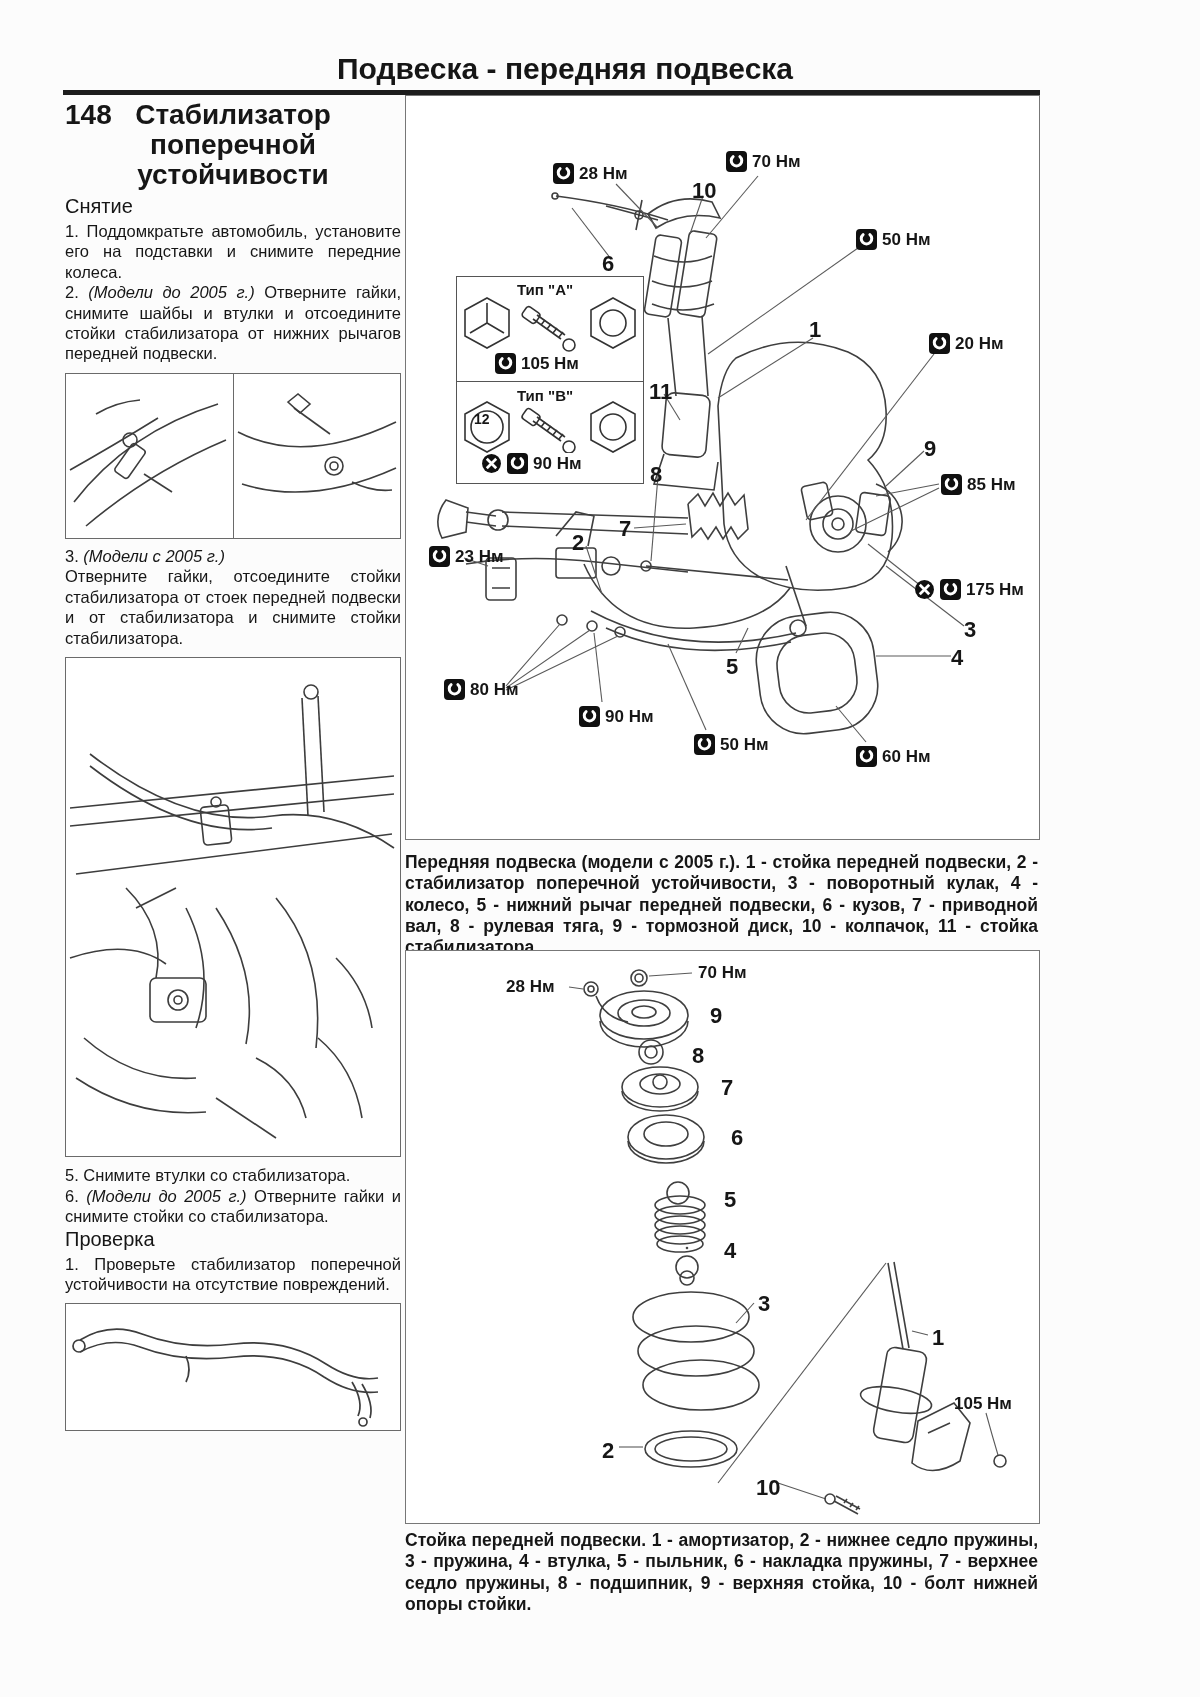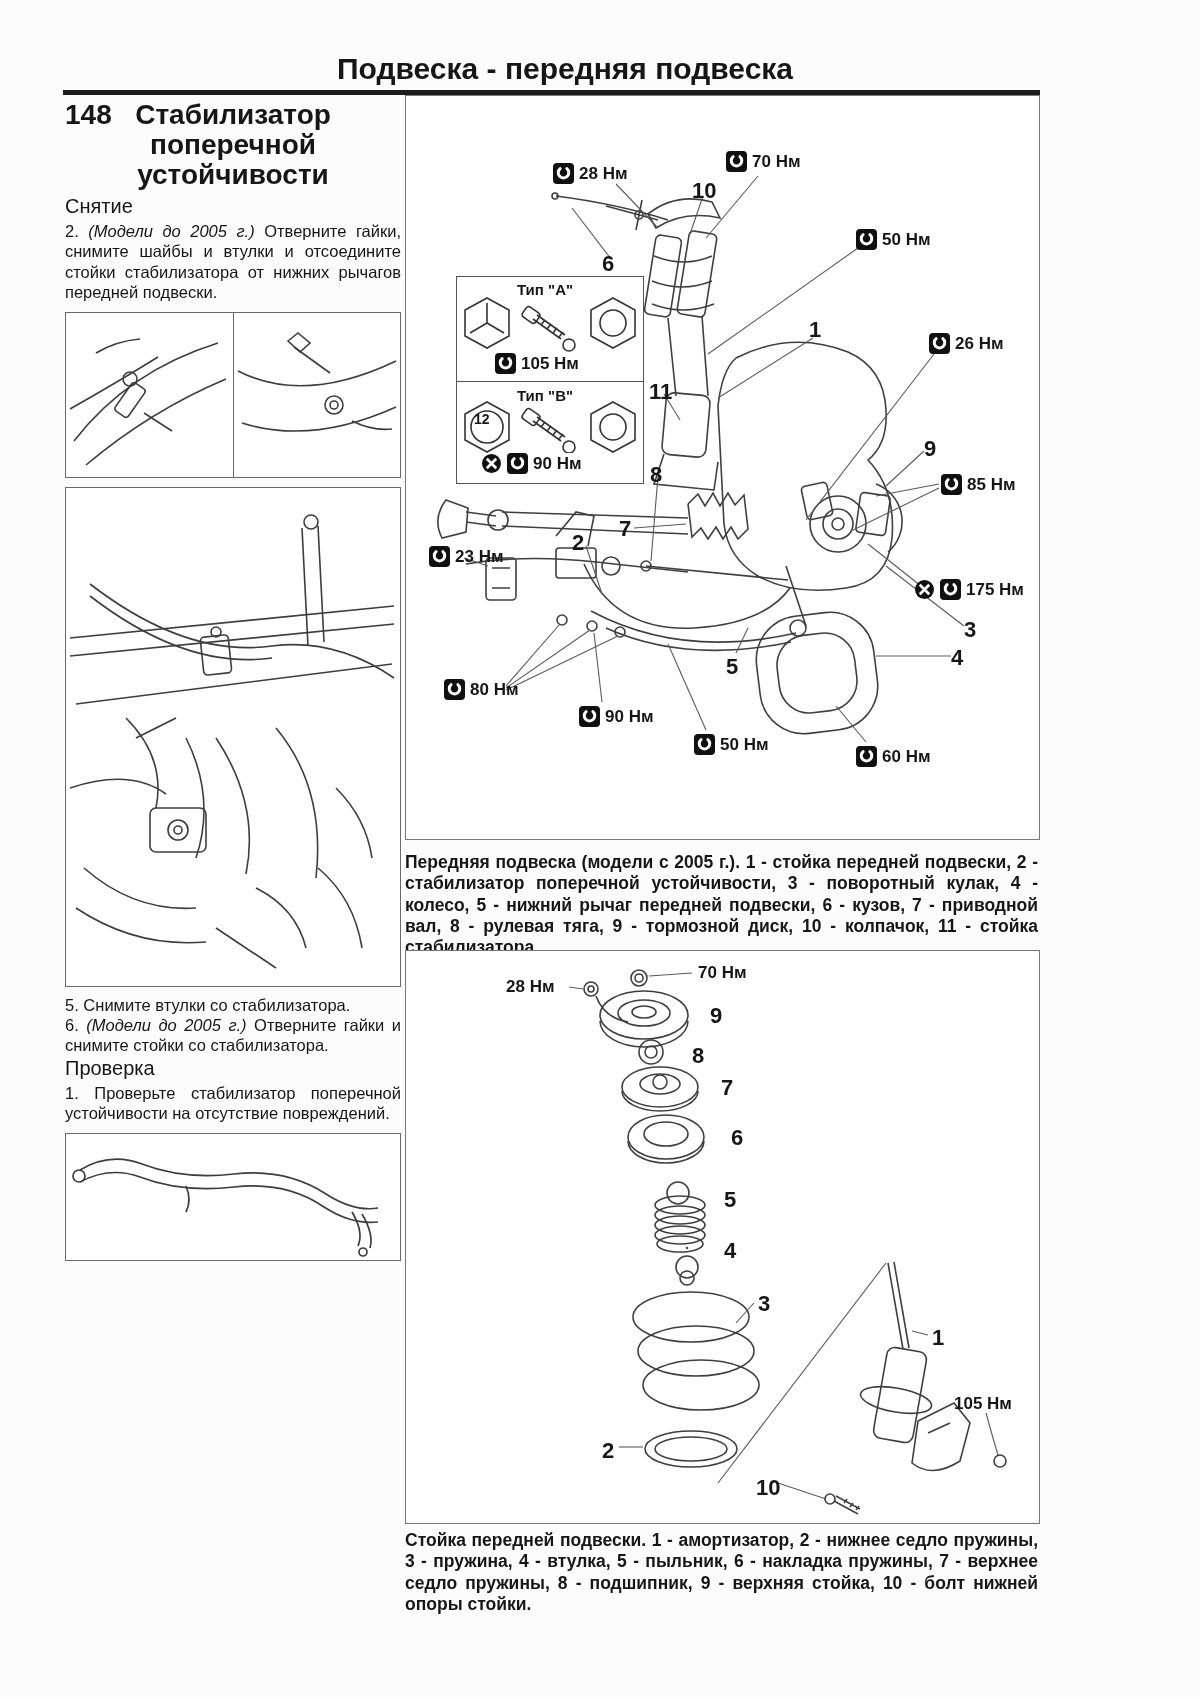"1. Поддомкратьте автомобиль, установите" p.step { html: none -> <p><span>1.</span> <span>Поддомкратьте автомобиль, установите его на подставки и снимите передние колеса.</span></p> }
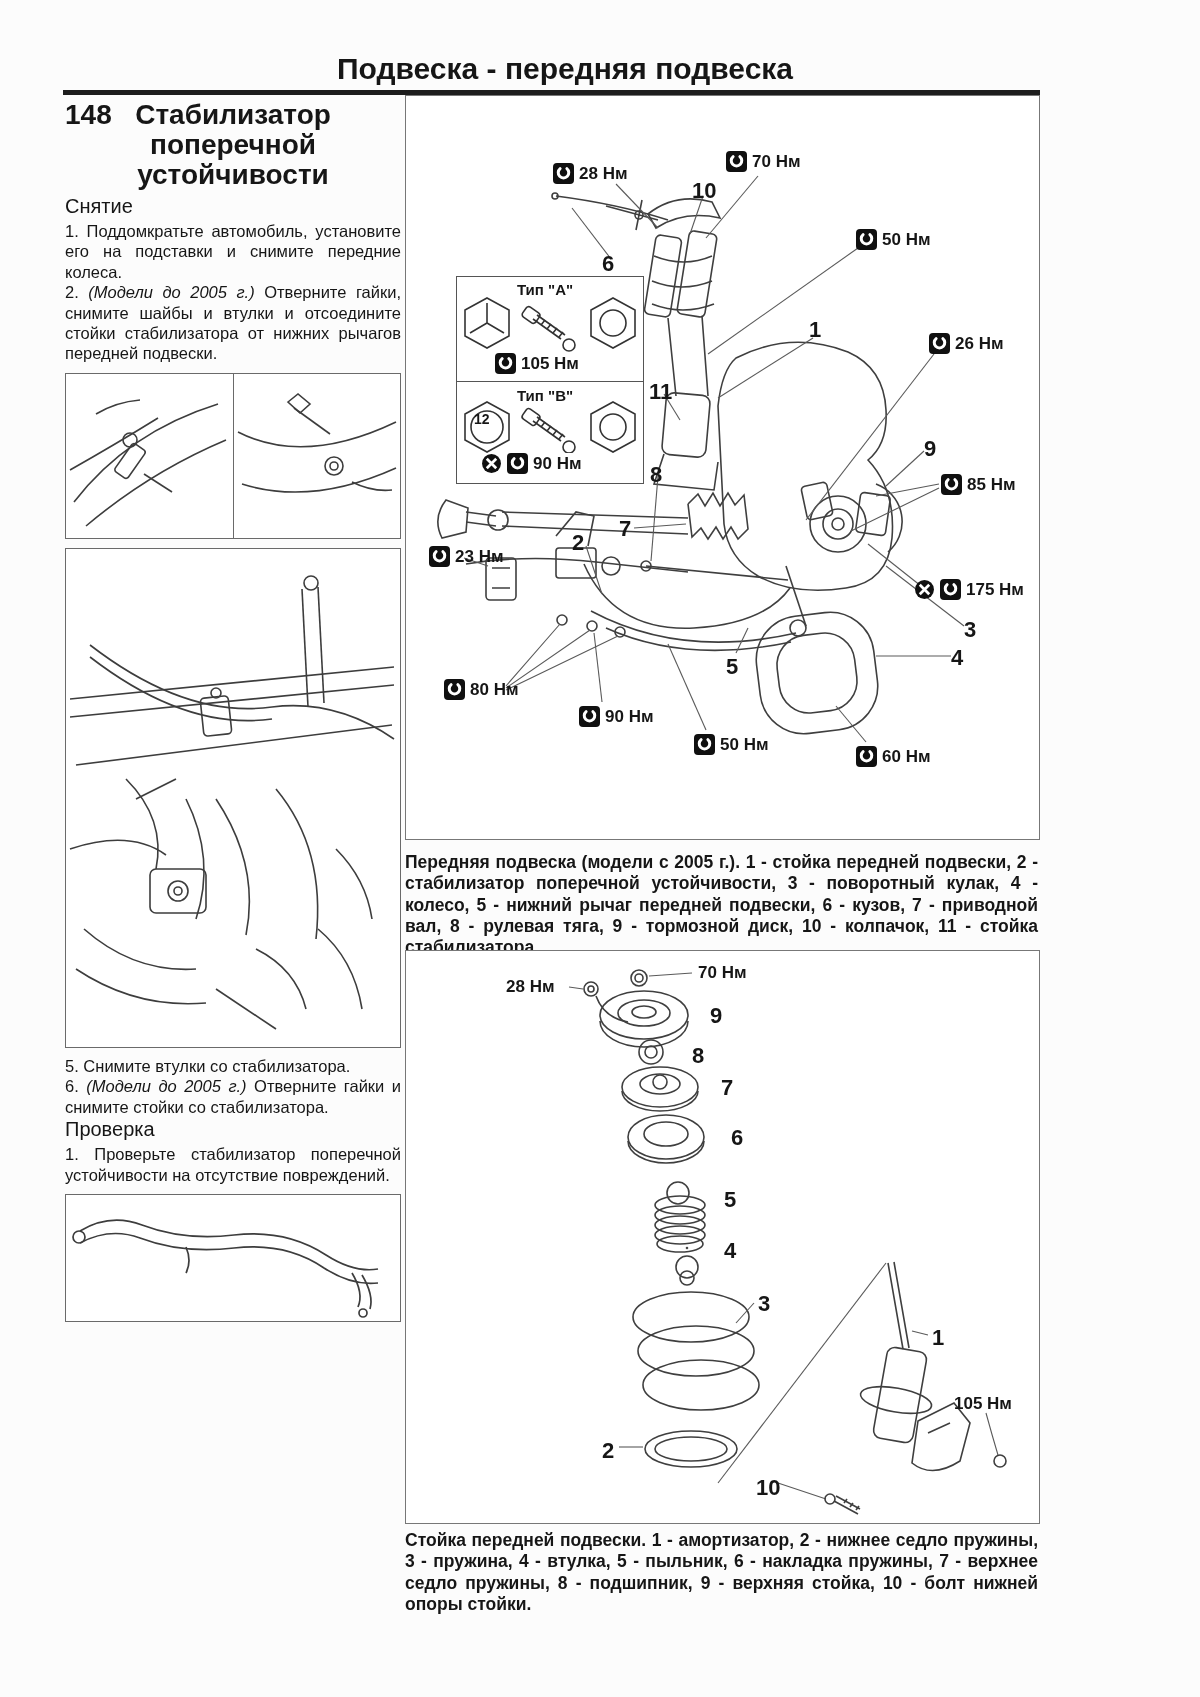"26 Нм" span { text: 26 -> 20 }
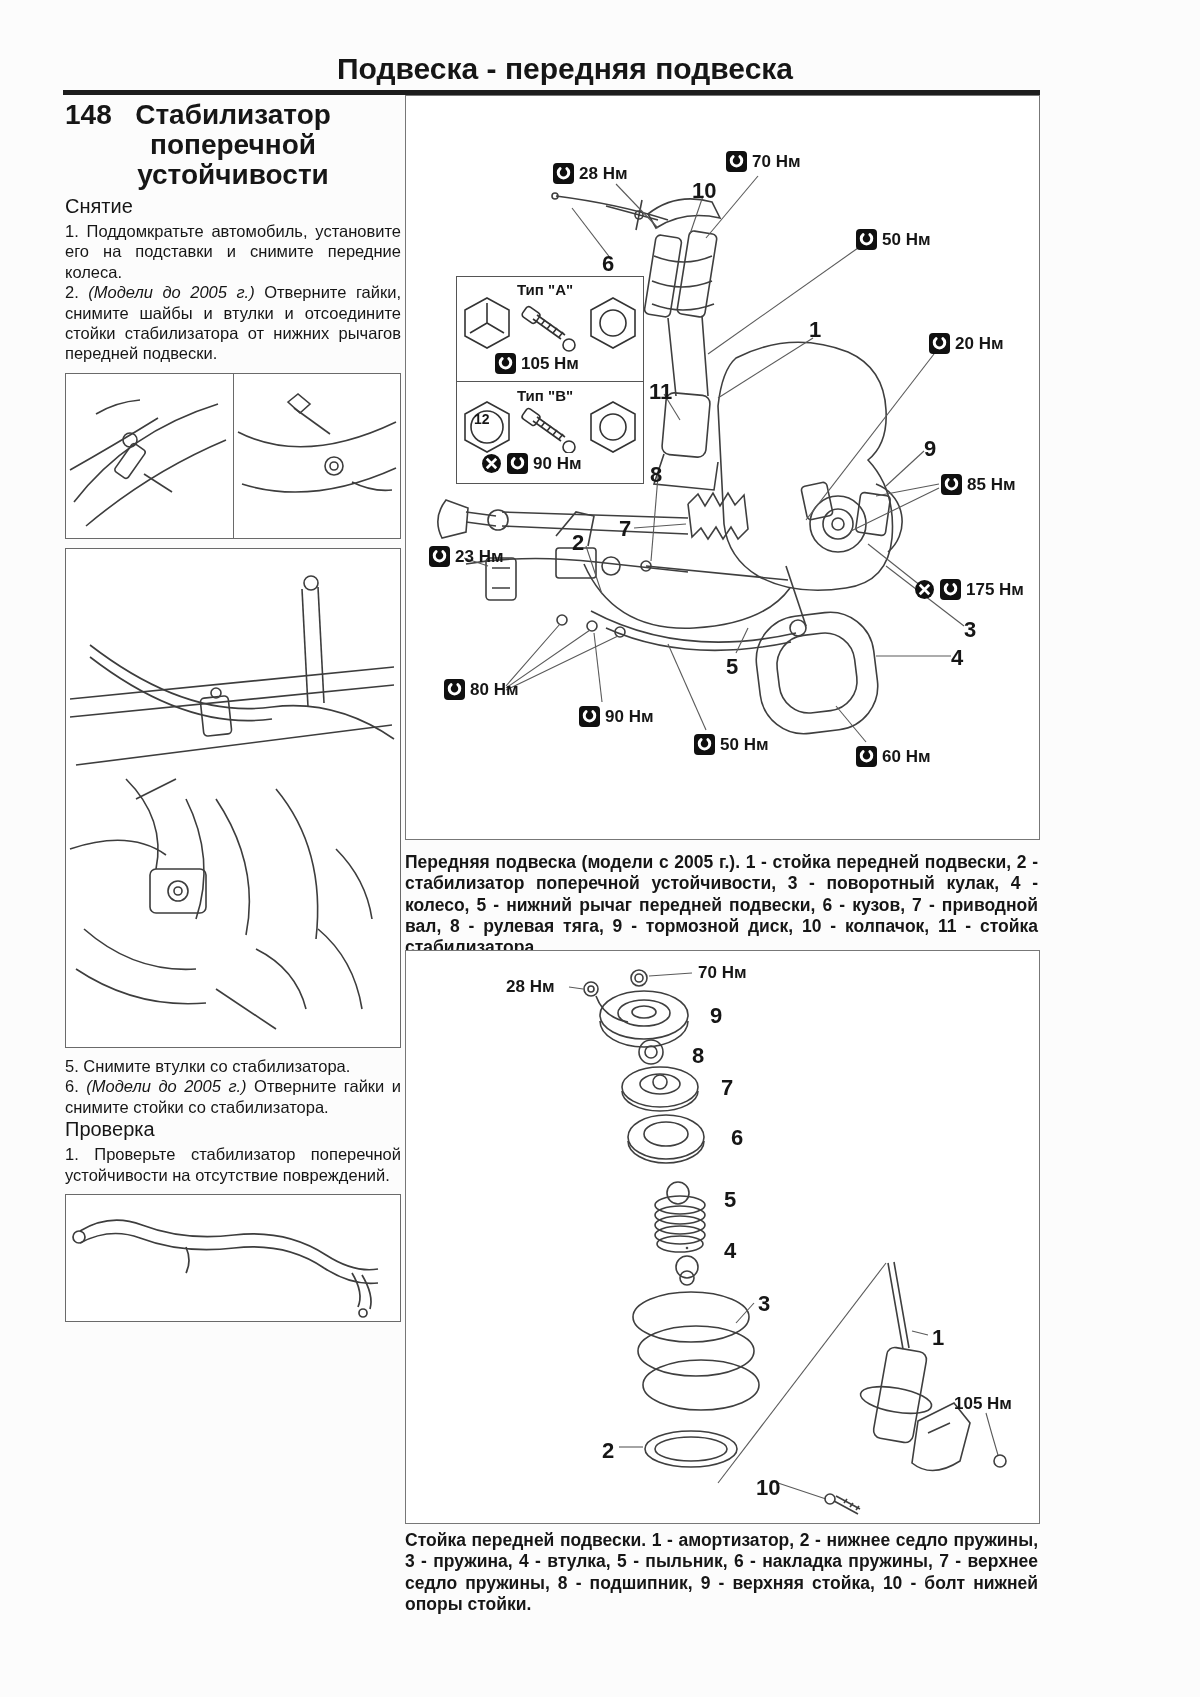"3. (Модели с 2005 г.)" p.step { html: none -> <p><span><span>3.</span> <span>(Модели с 2005 г.)</span></span><span>Отверните гайки, отсоедините стойки стабилизатора от стоек передней подвески и от стабилизатора и снимите стойки стабилизатора.</span></p> }
